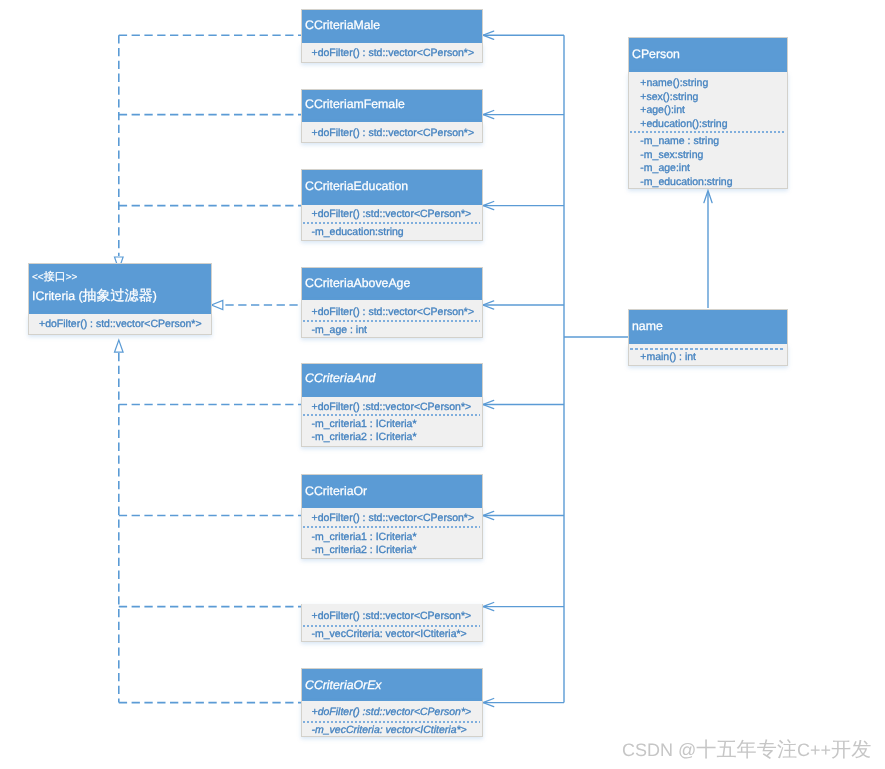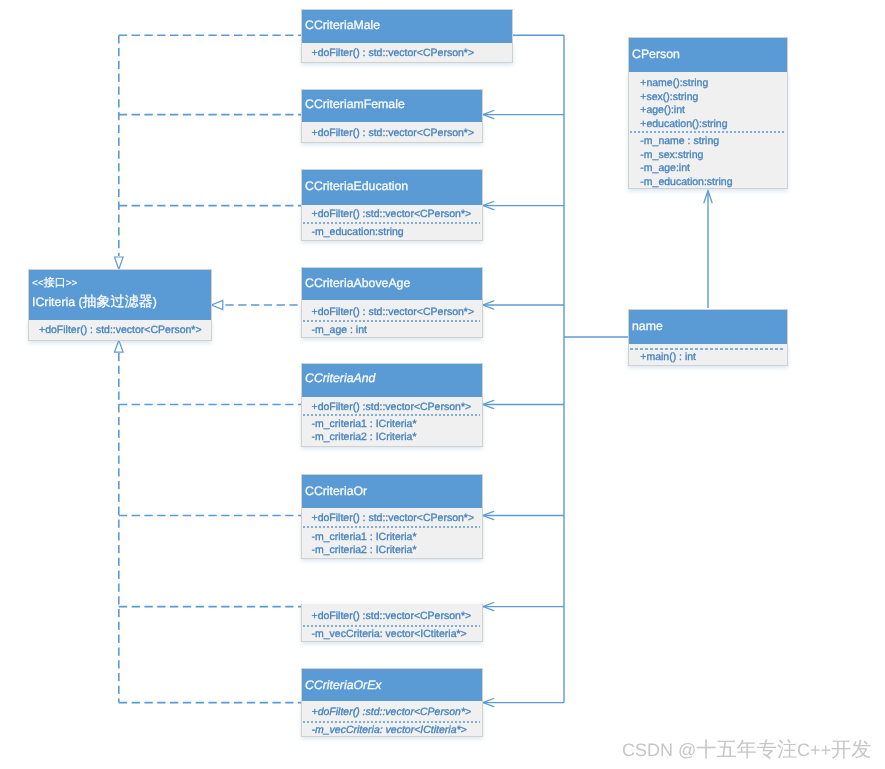"CCriteriaMale" div.uml { width: 212px -> 182px }
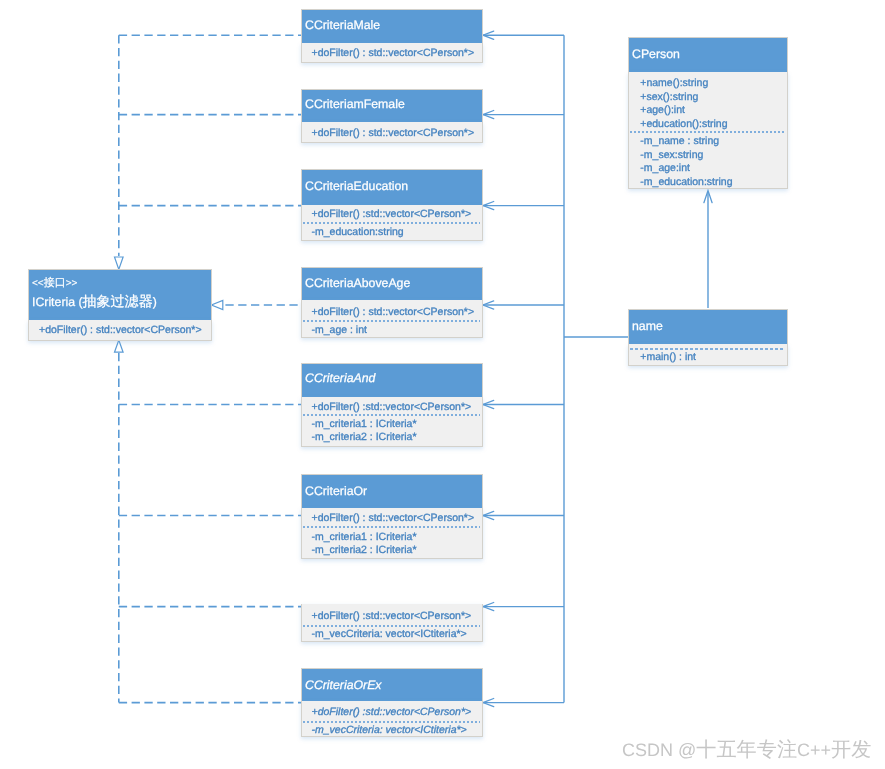"<<接口>>" div.uml { top: 269px -> 263px }
